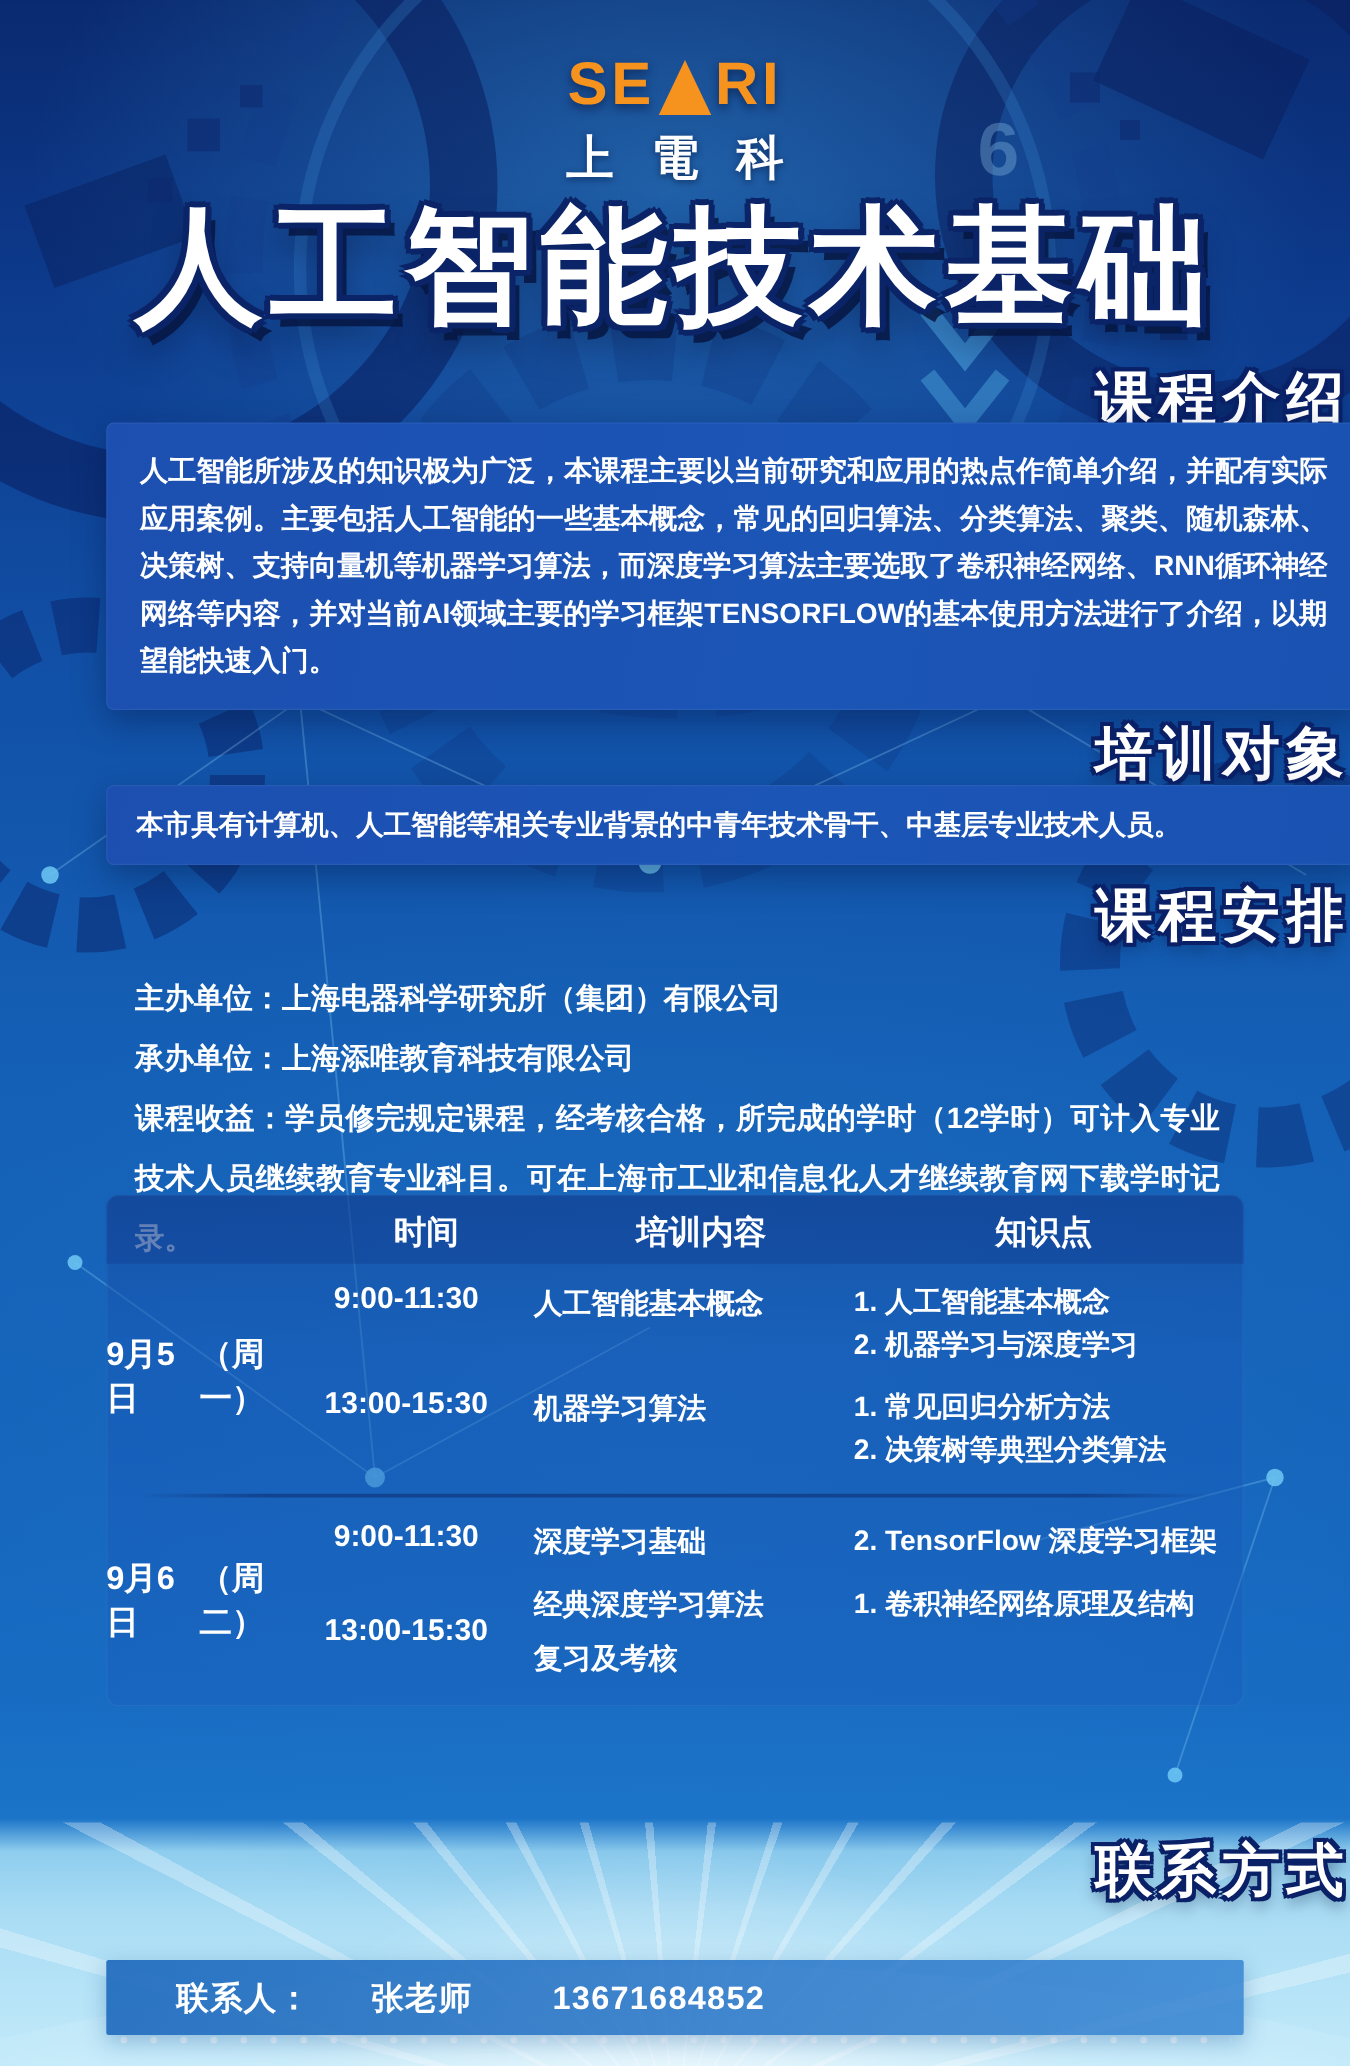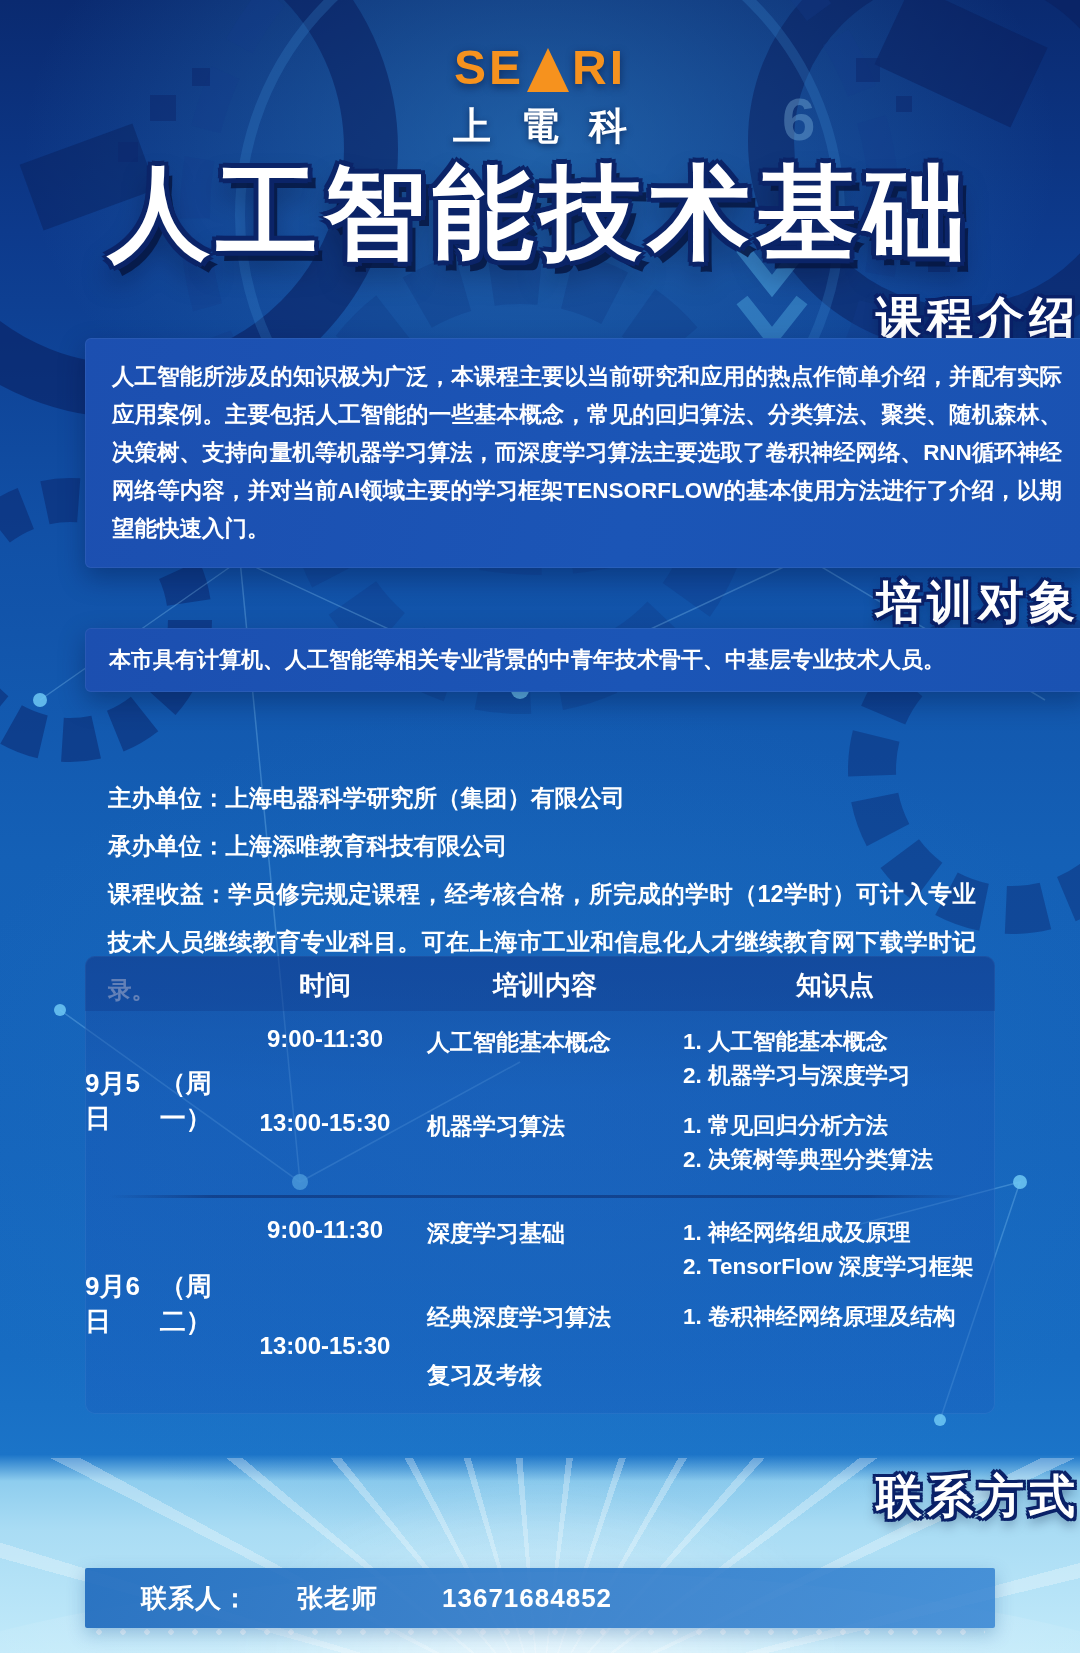"课程安排" h2.sec-h { html: none -> <h2>课程安排</h2> }
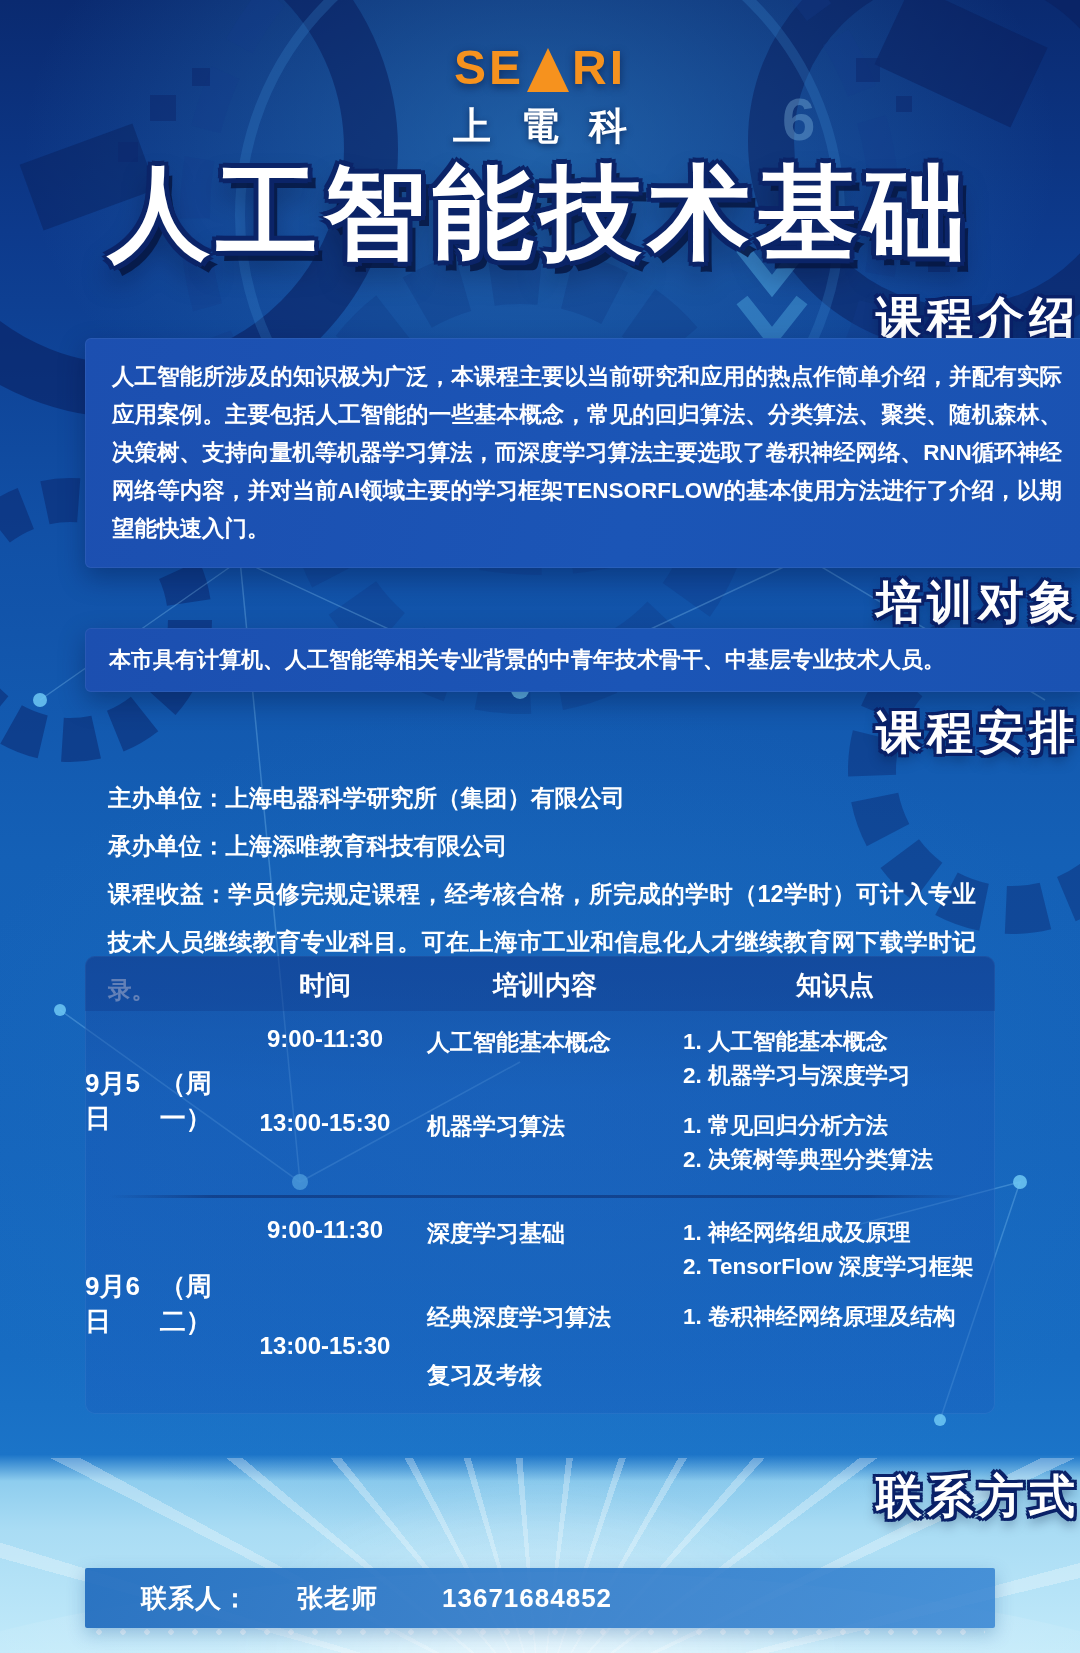"时间" .thead { padding: 12px 0 8px -> 12px 16px 8px }
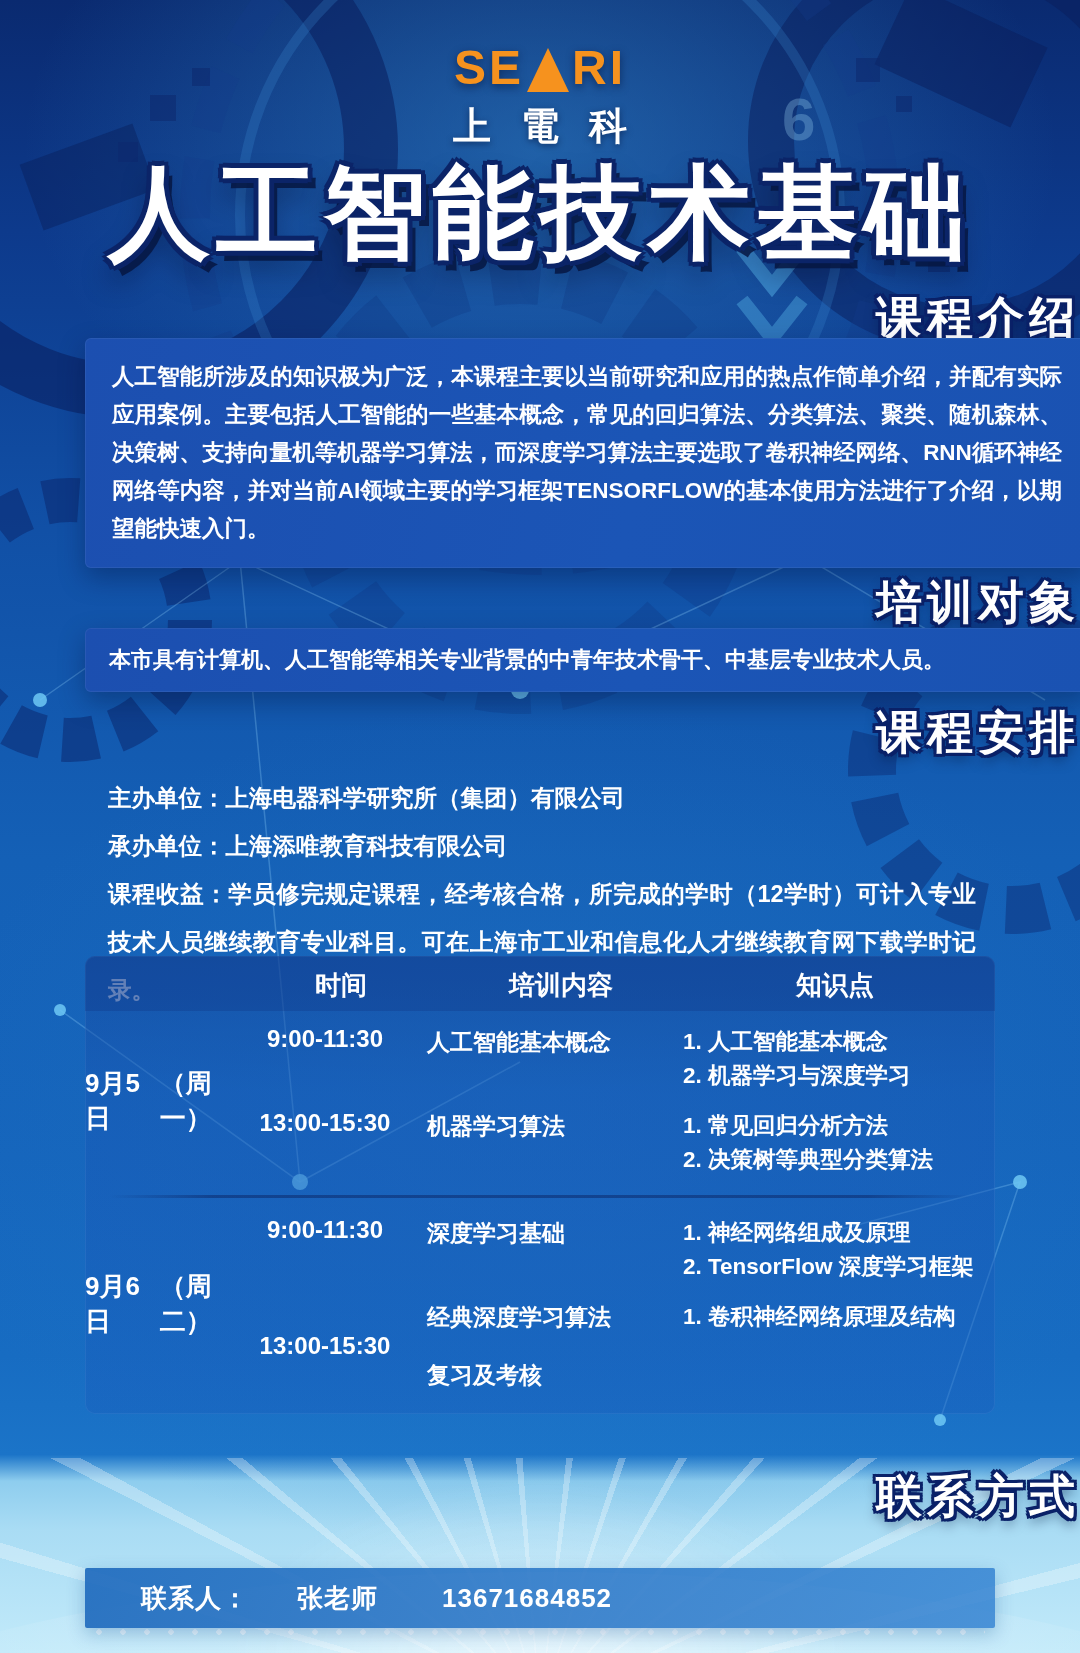"1. 神经网络组成及原理" div { html: <div>1. 神经网络组成及原理</div> -> none }
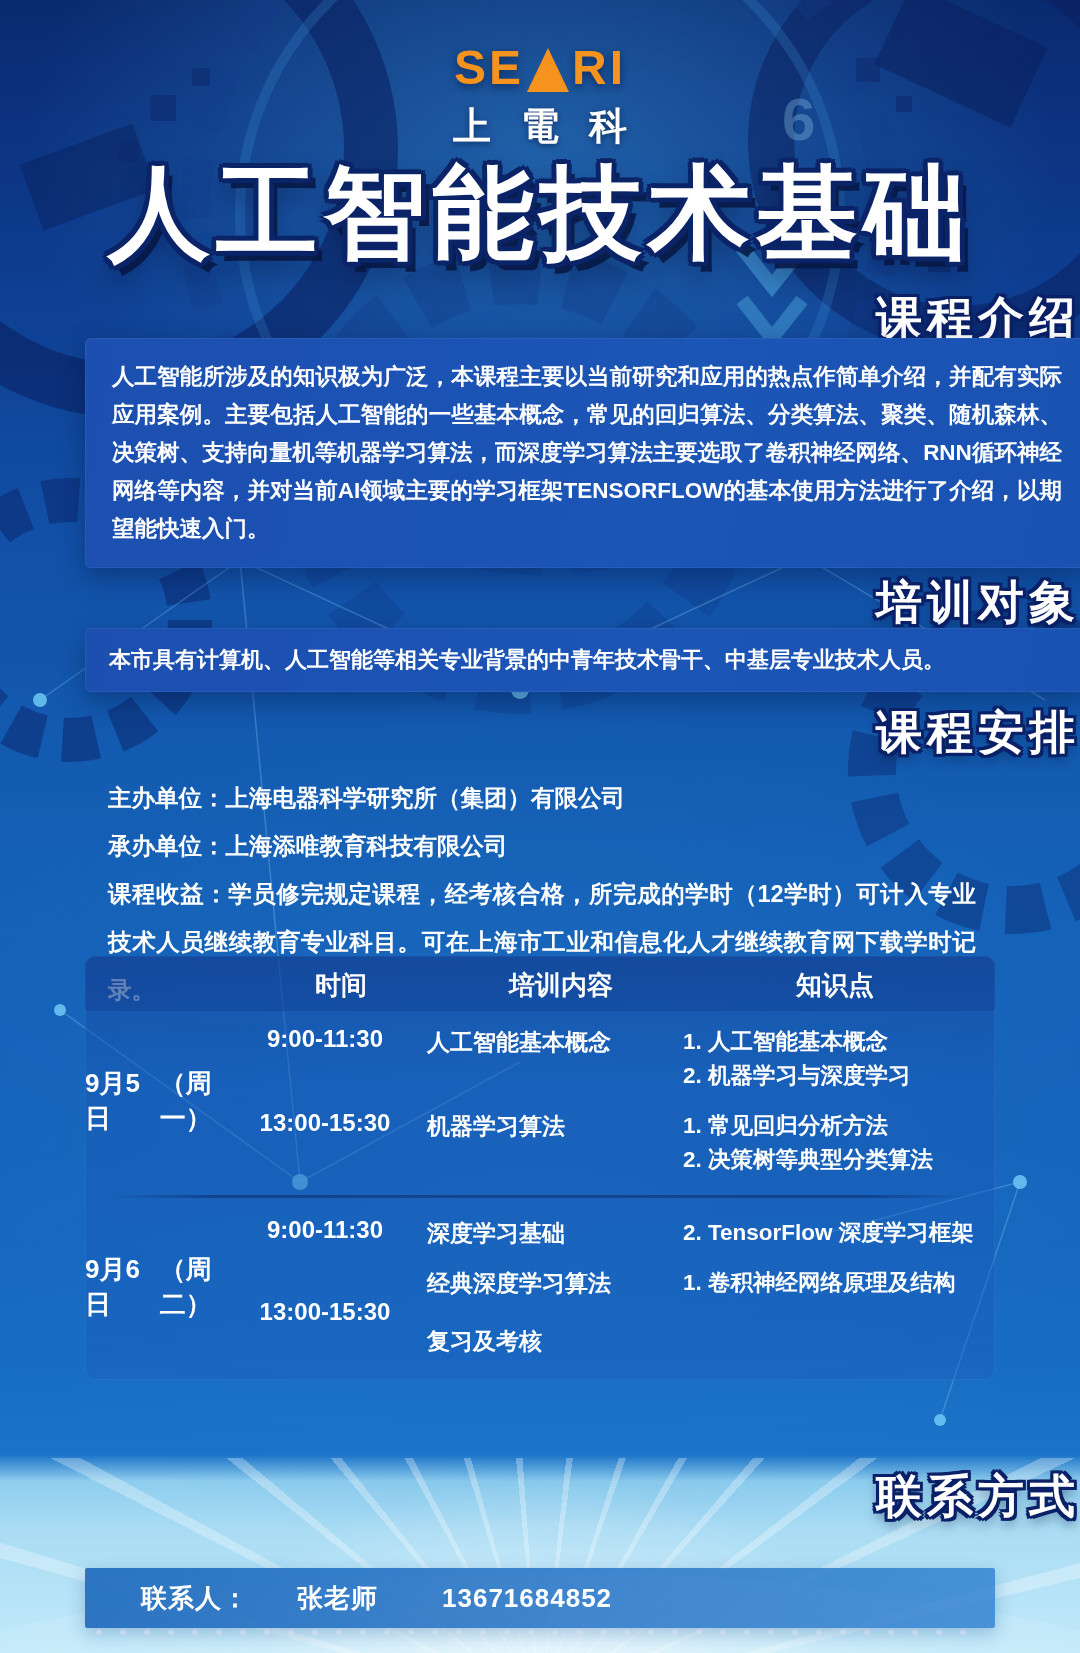"复习及考核" .content-extra { margin-top: 24px -> 9px }
